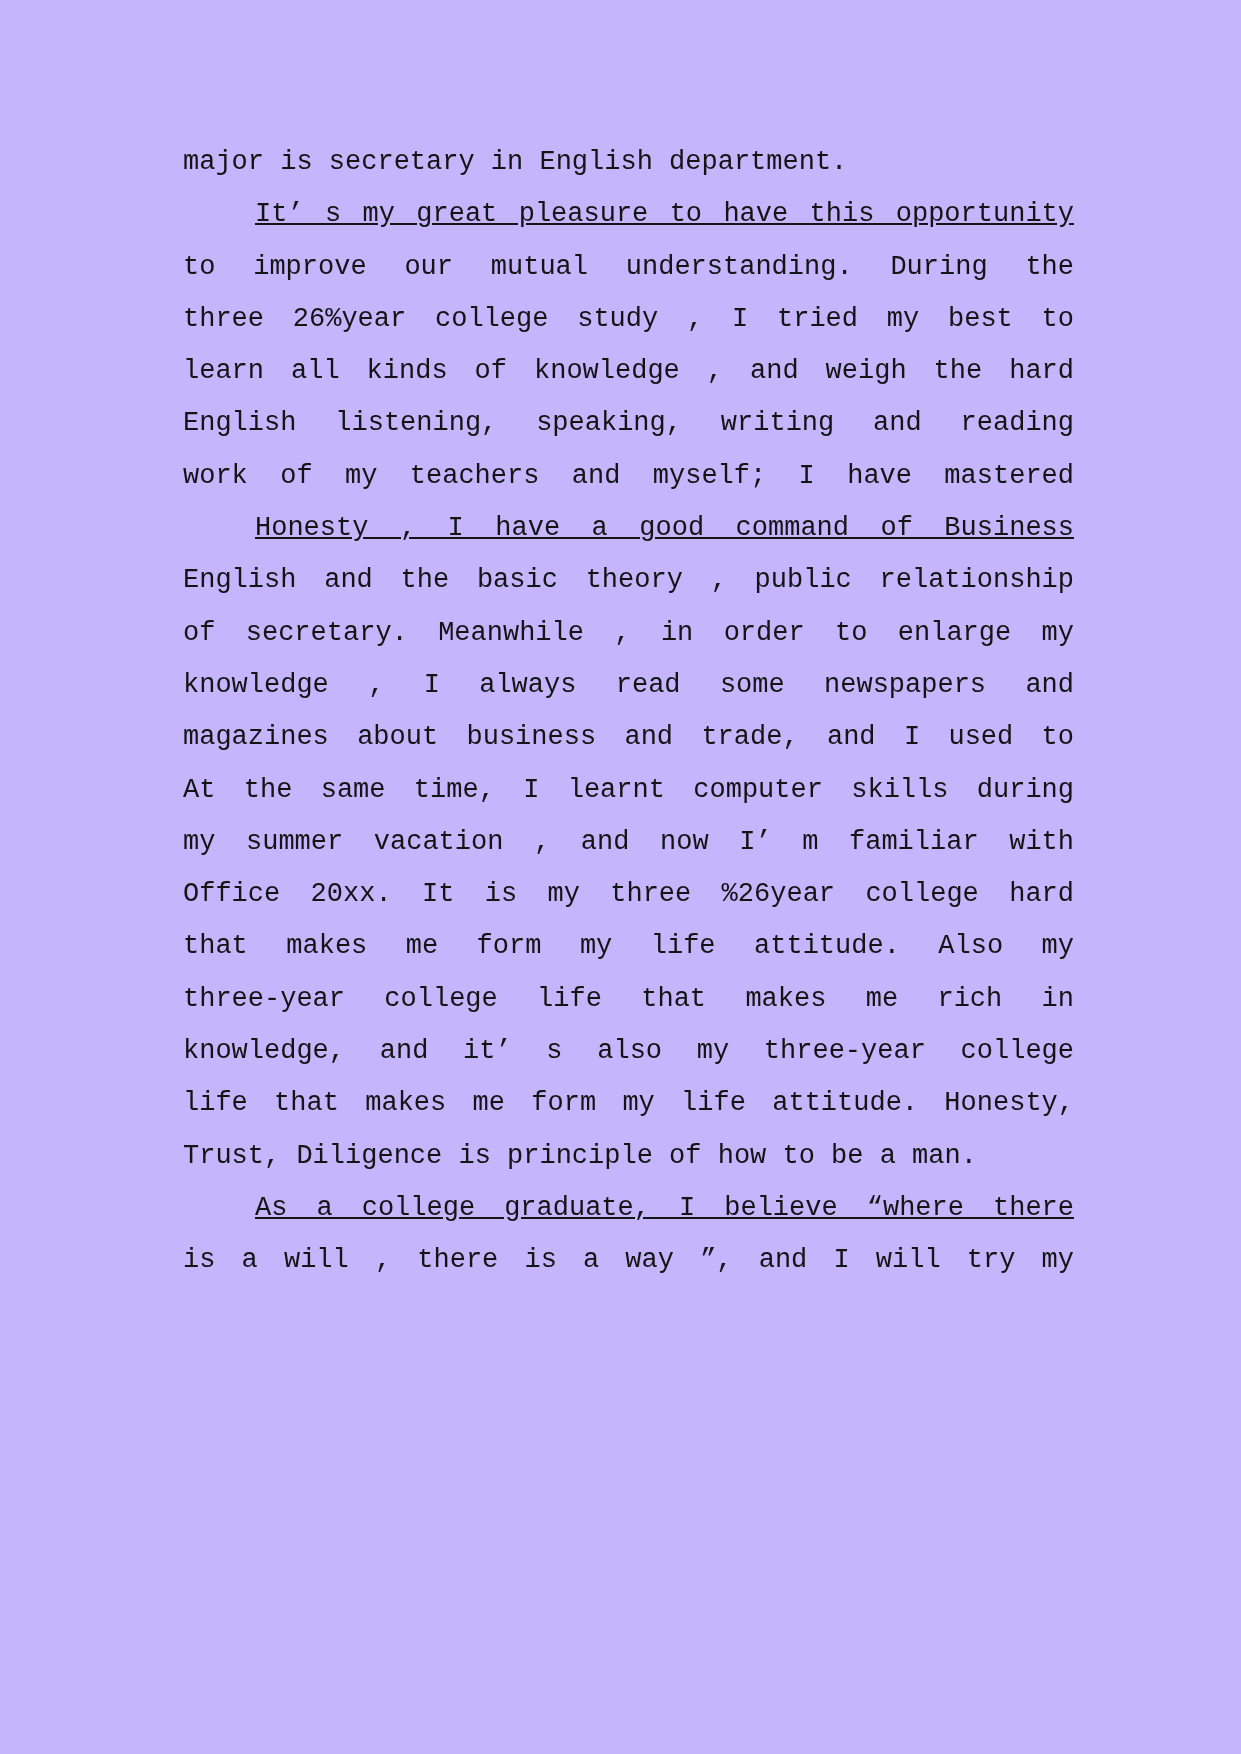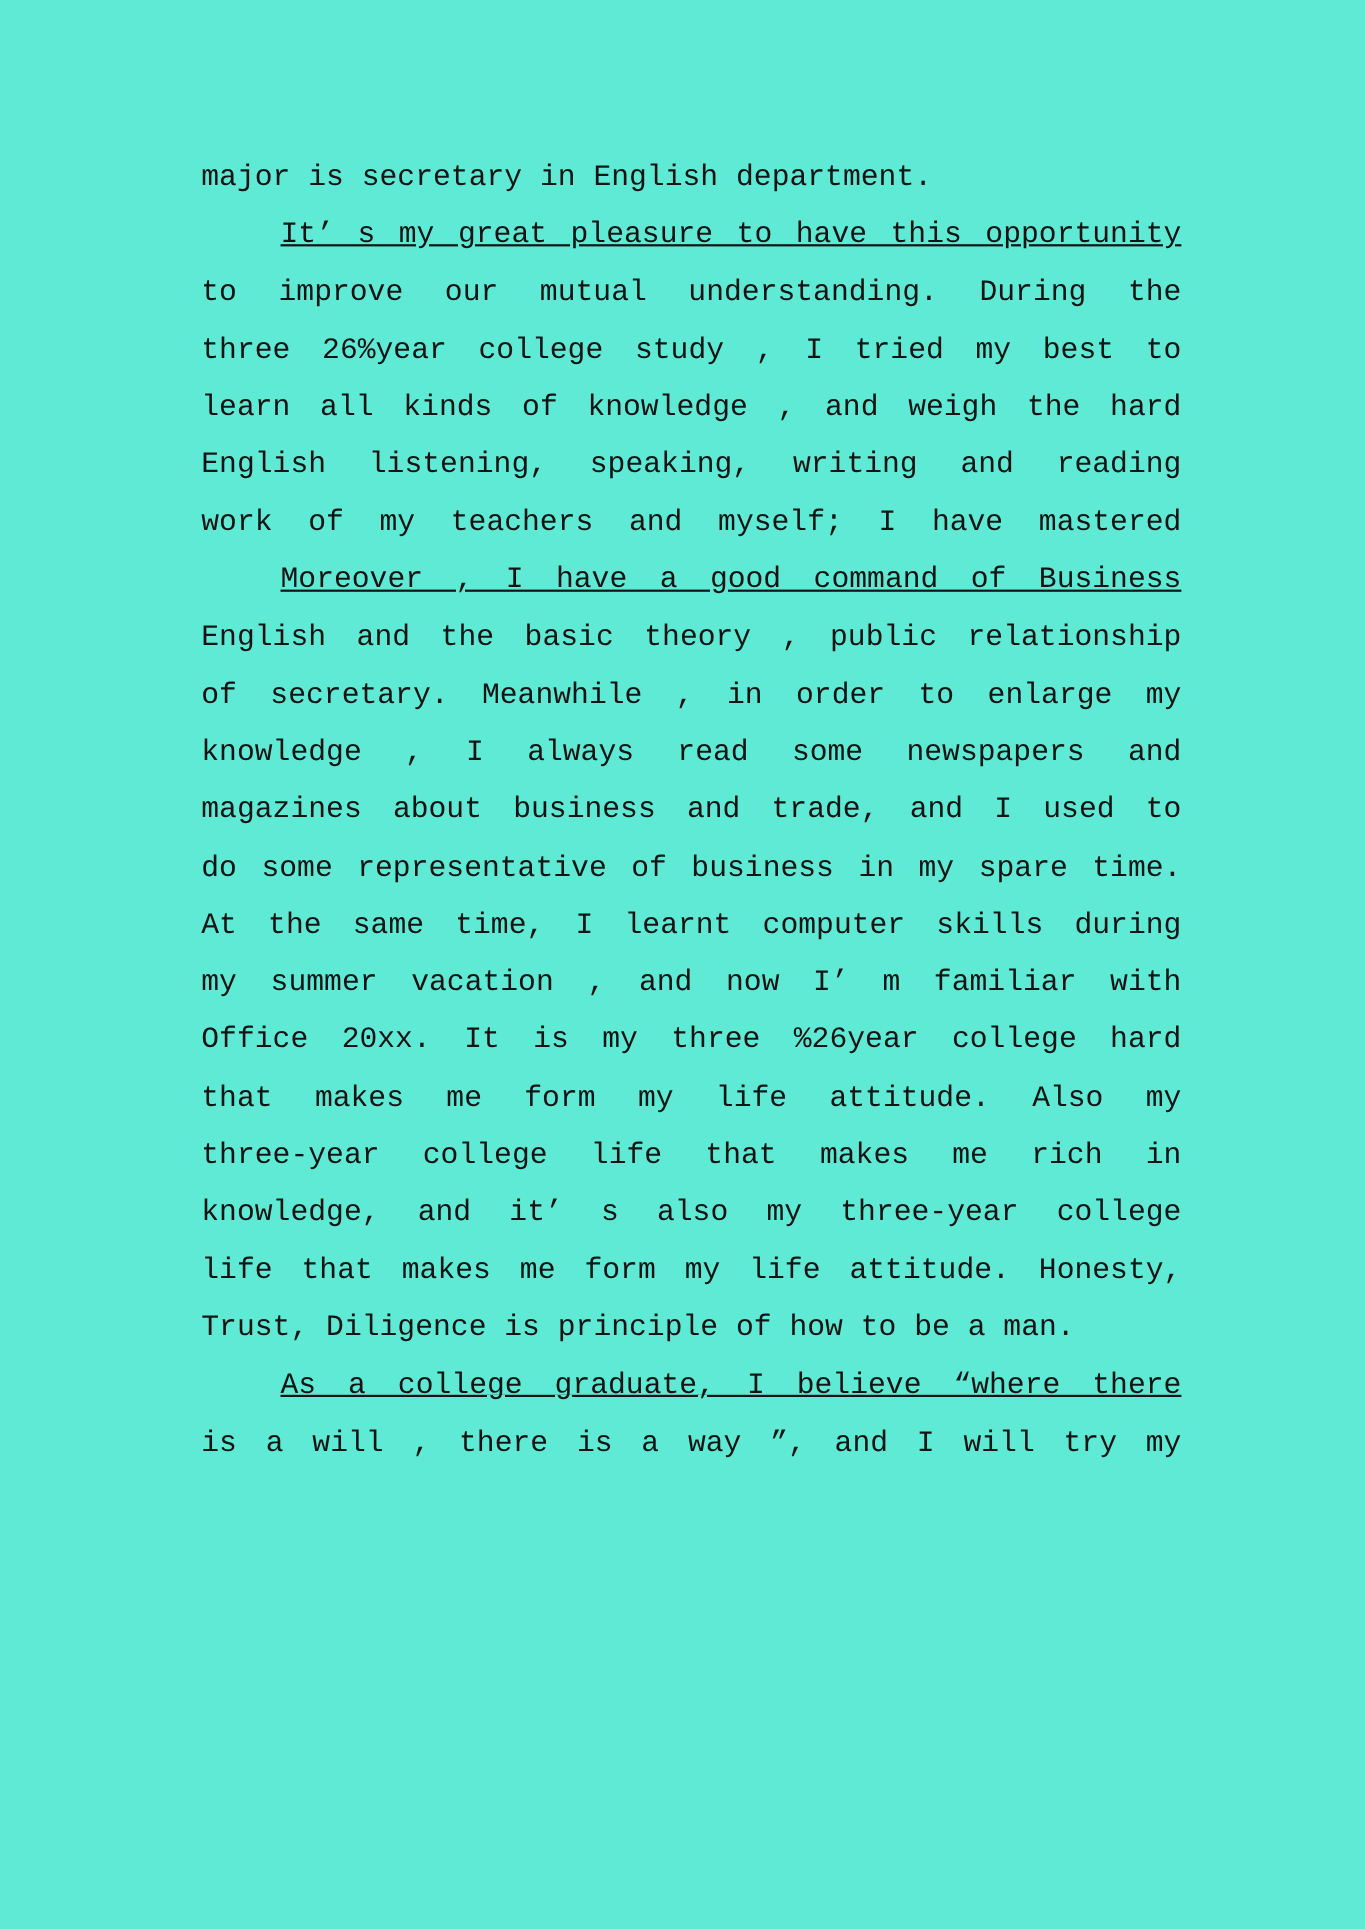"major is secretary in English" .page { background: #5eead4 -> #c4b5fd }
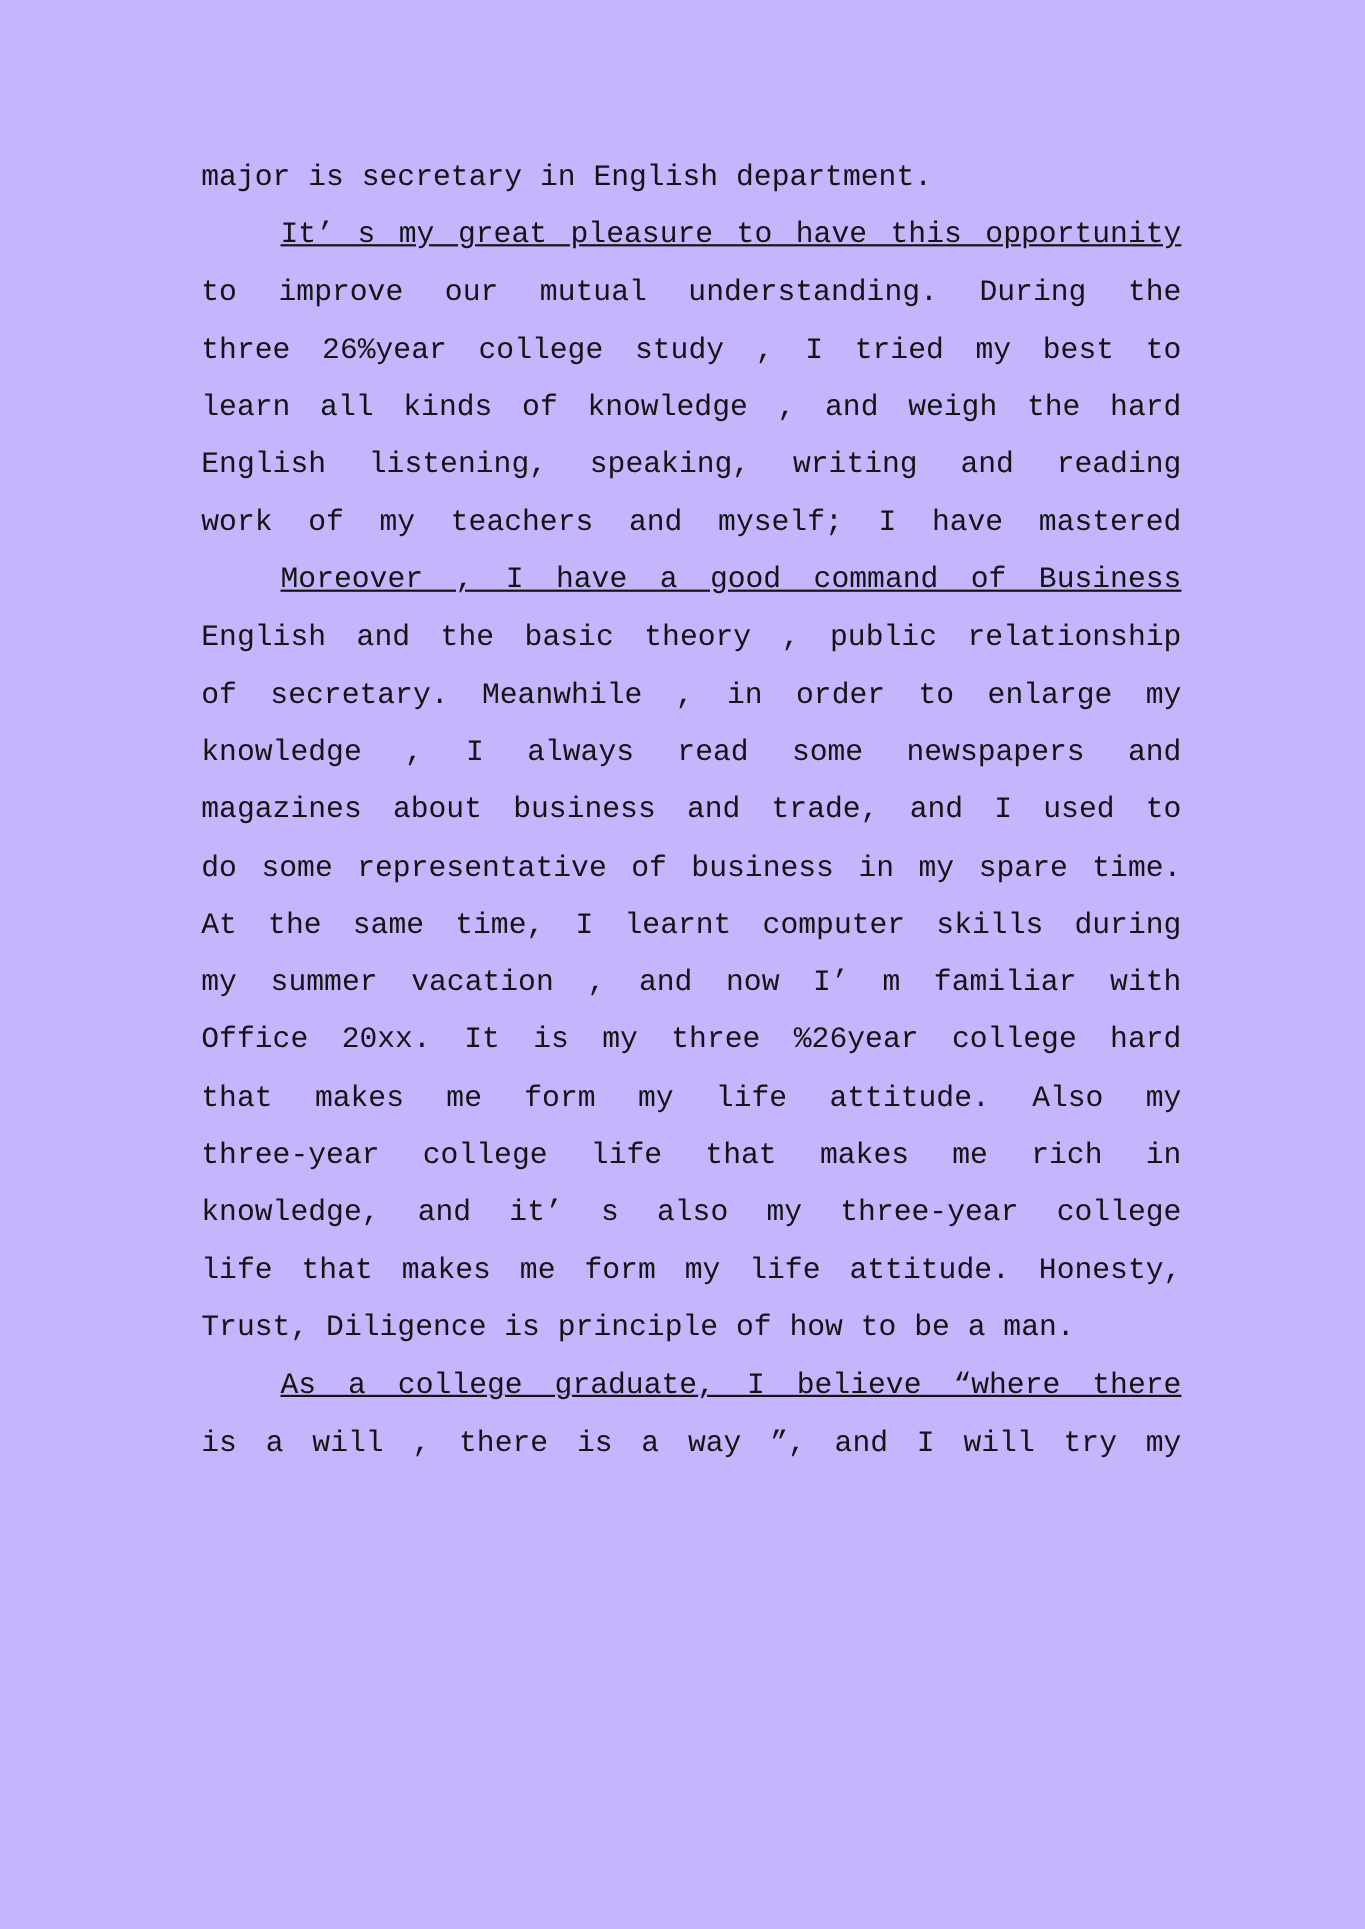"Moreover , I have a" div.line { text: Moreover -> Honesty }
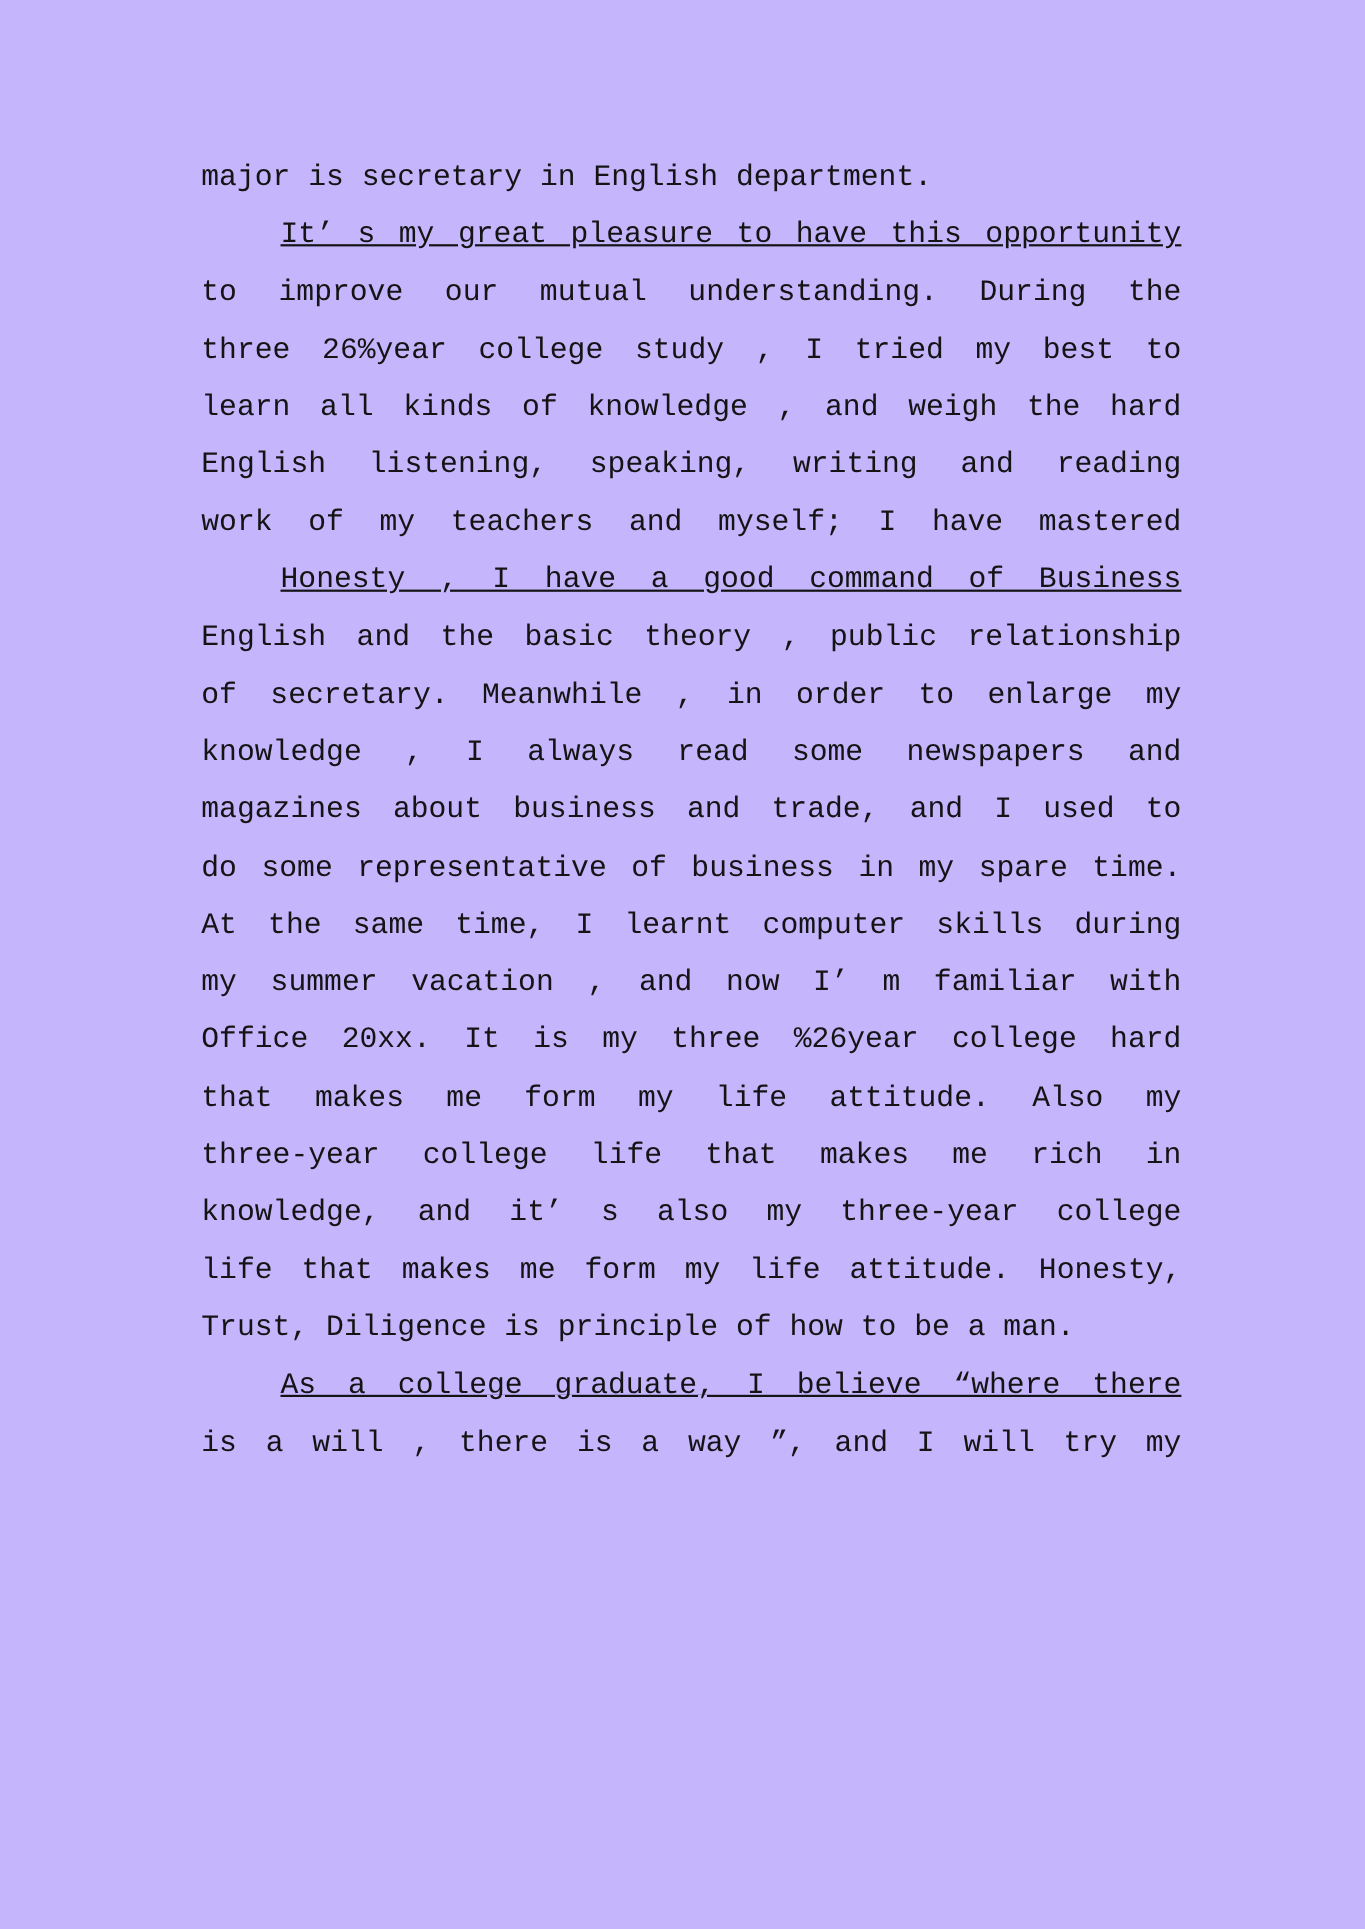"do some representative of business" div.line { html: <div>do some representative of business in my spare time.</div> -> none }
